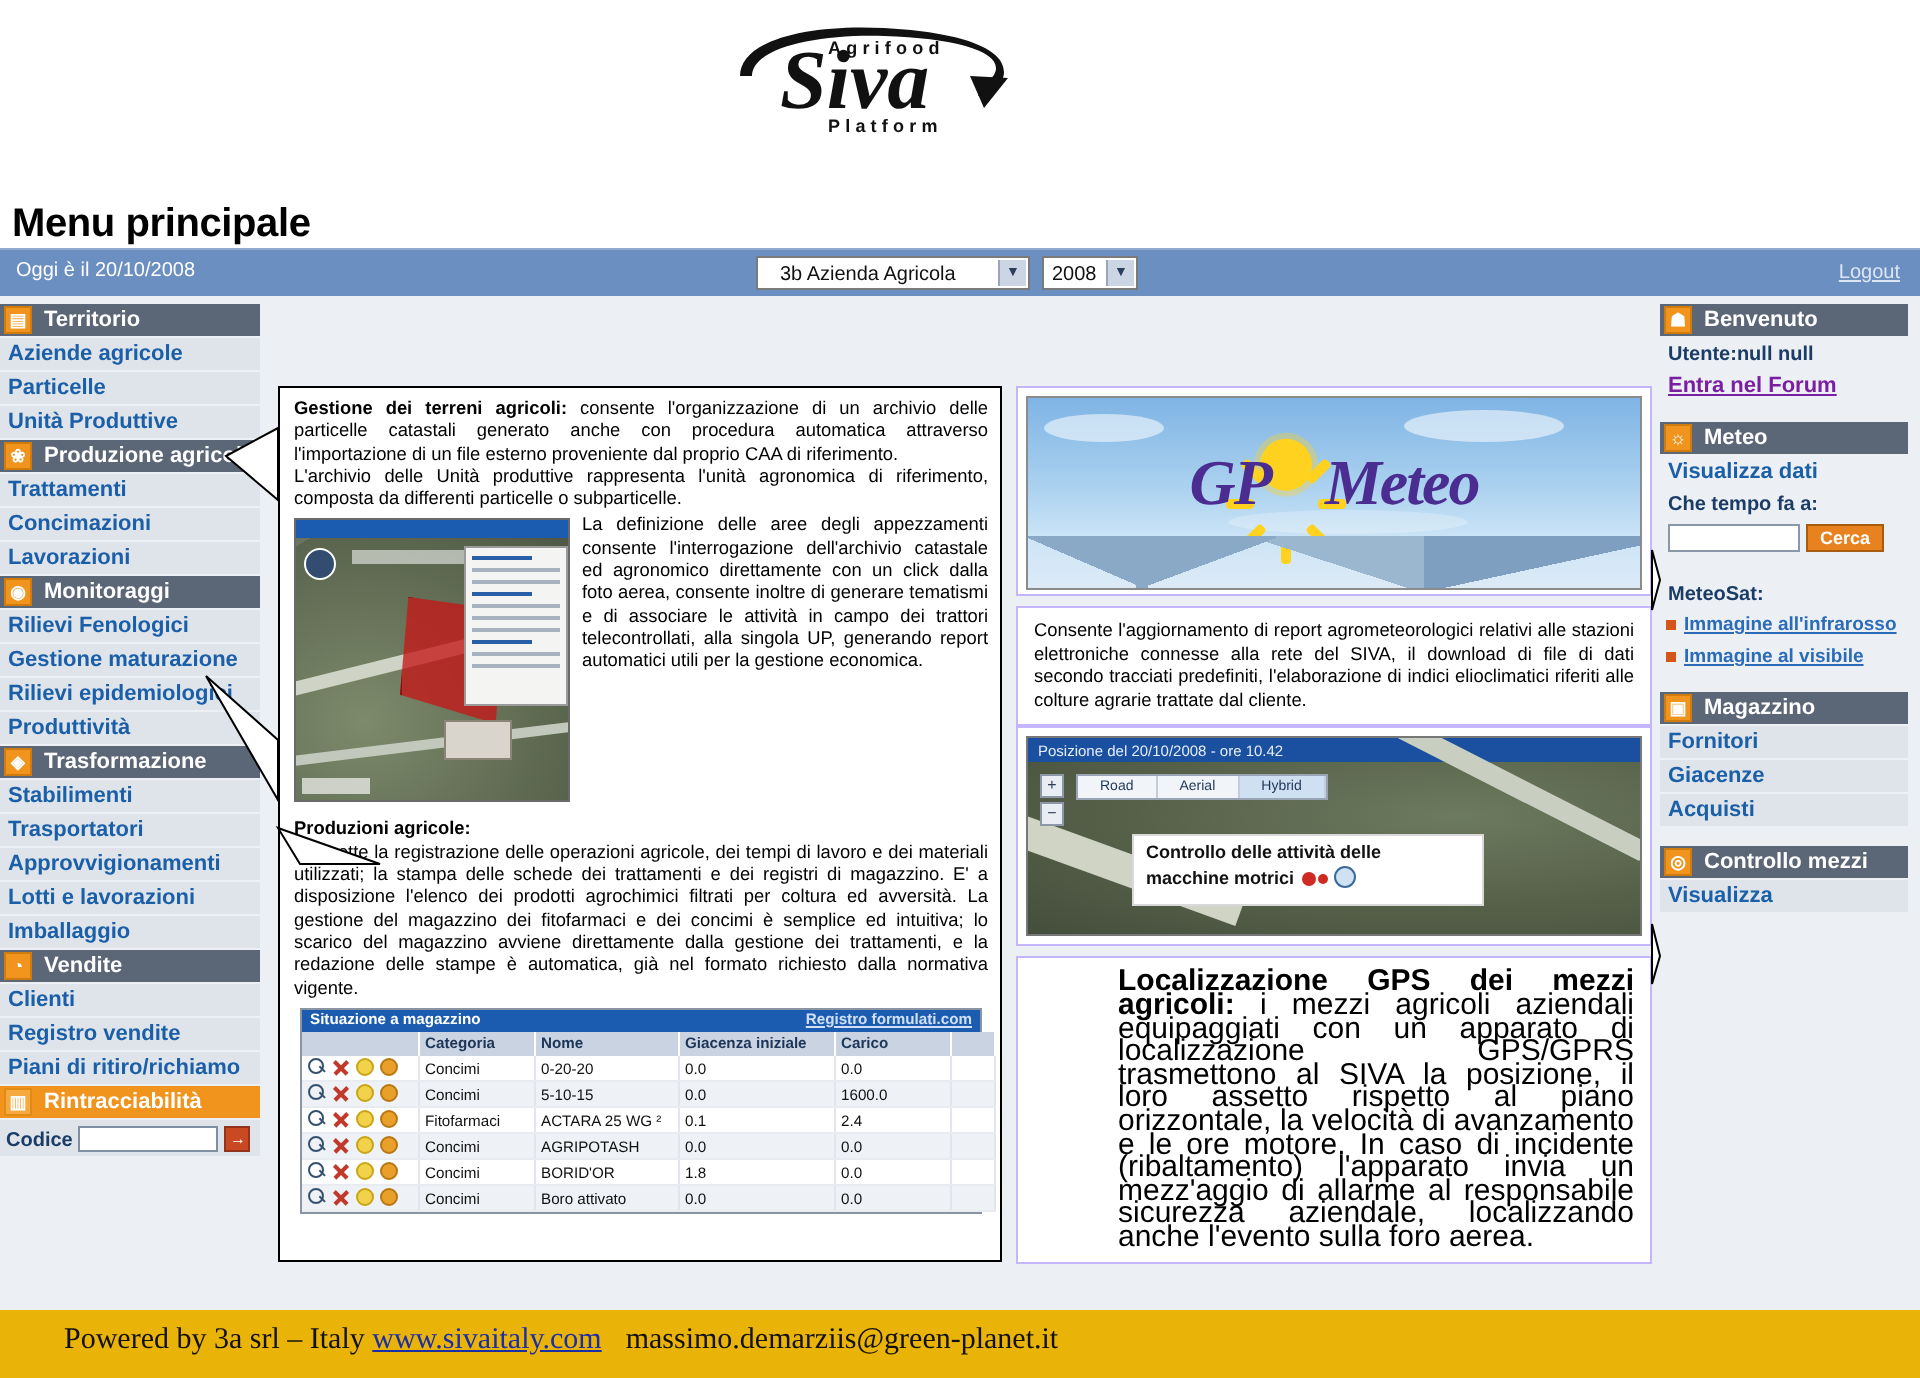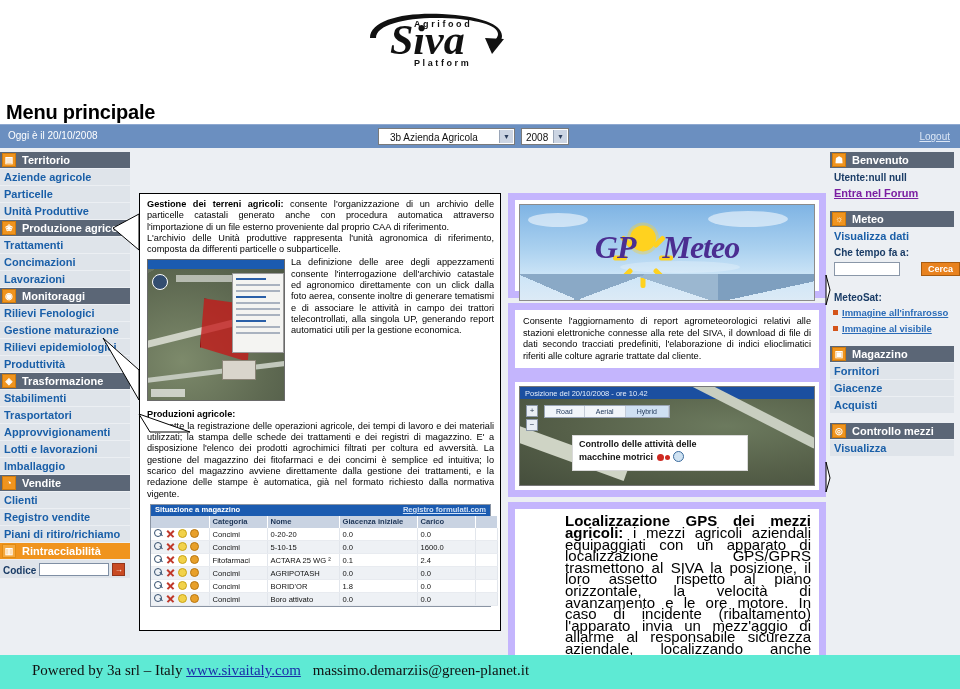"GP Meteo" .box { border: 7px solid #c4b5fd -> 1px solid #c4b5fd }
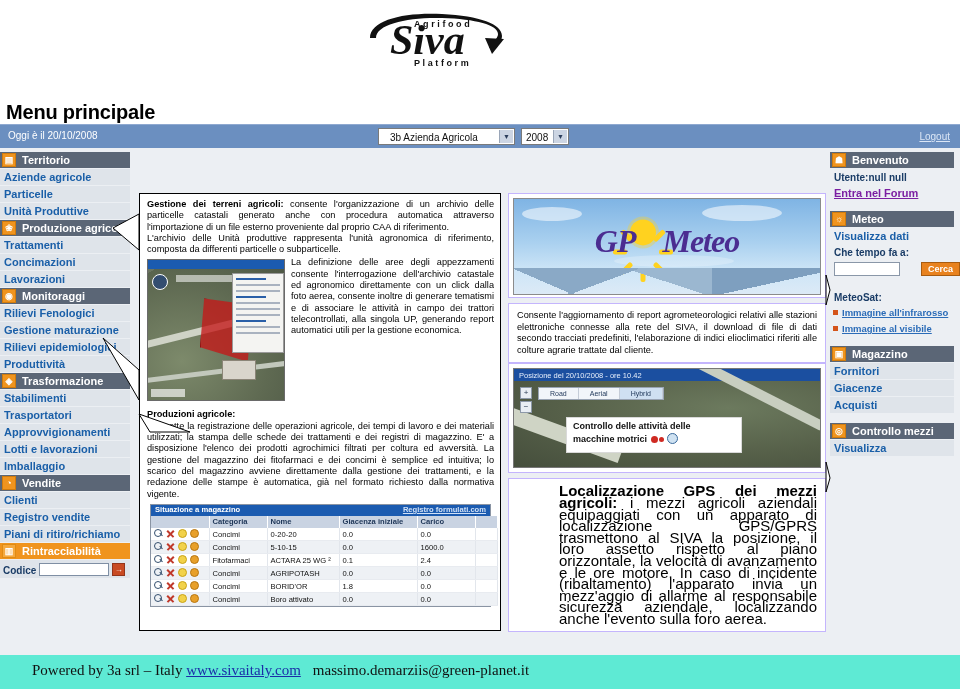"Cerca" #meteo-search-row { gap: 21px -> 3px }
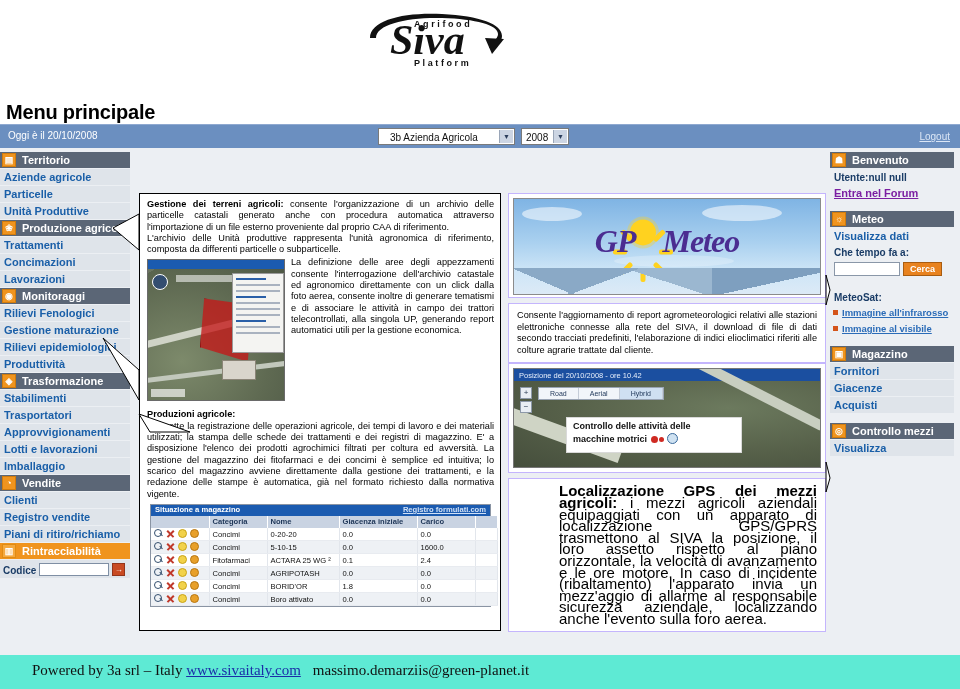"Powered by 3a srl –" #footer { background: #5eead4 -> #eab308 }
